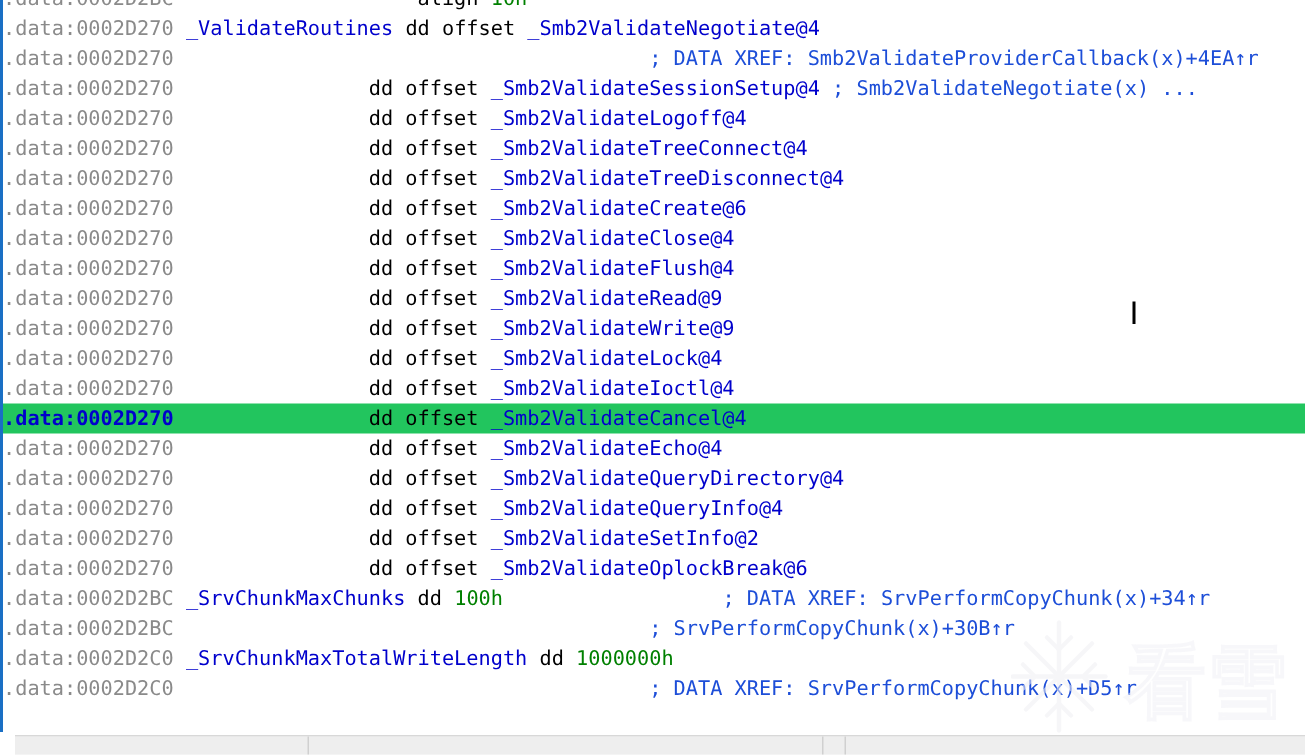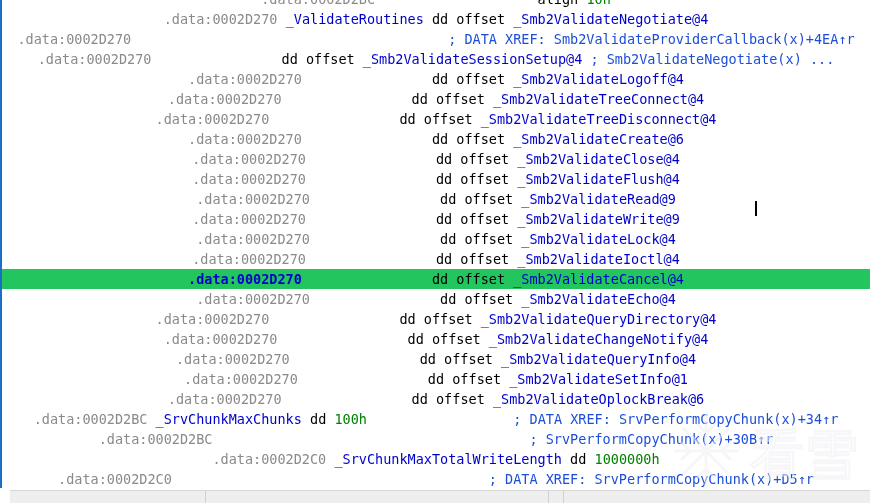".data:0002D270 _ValidateRoutines dd" #ida-window { text-align: center -> none }
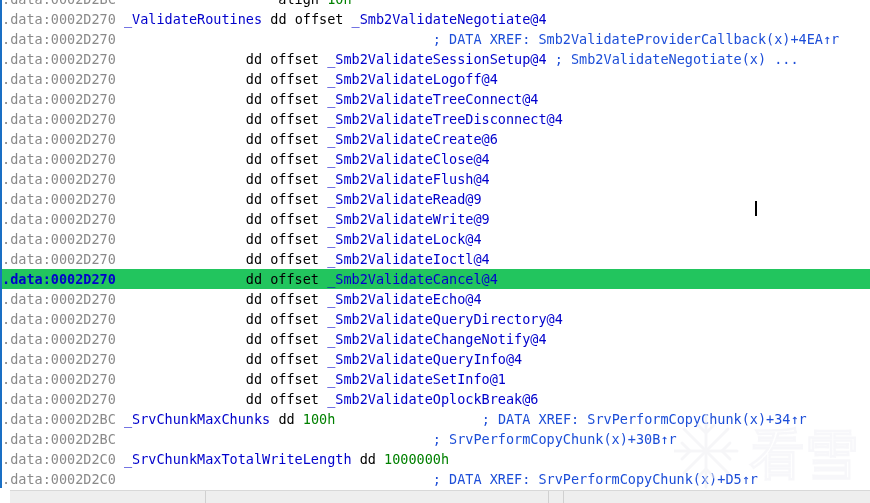".data:0002D270 dd offset _Smb2ValidateChangeNotify@4" div.line { html: <div><span>.data:0002D270</span><span> </span><span>dd offset</span><span> </span><span>_Smb2ValidateChangeNotify@4</span></div> -> none }
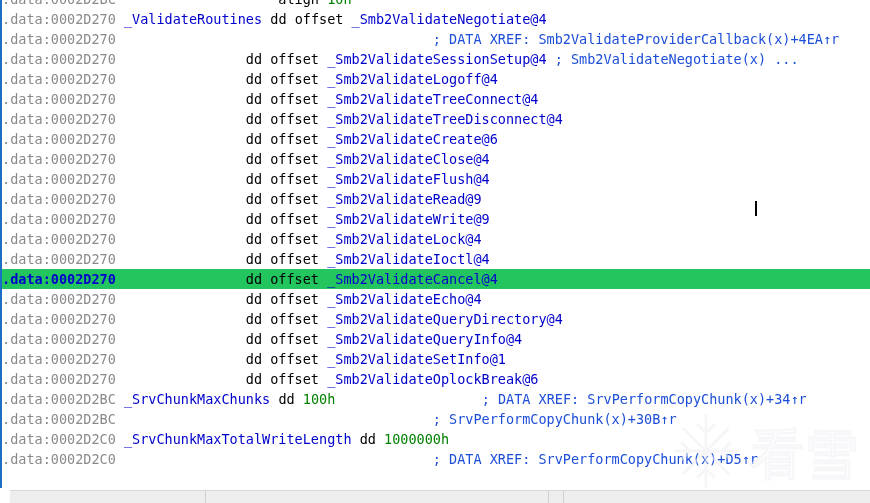"_Smb2ValidateSetInfo@1" span.name { text: Smb2ValidateSetInfo@1 -> Smb2ValidateSetInfo@2 }
